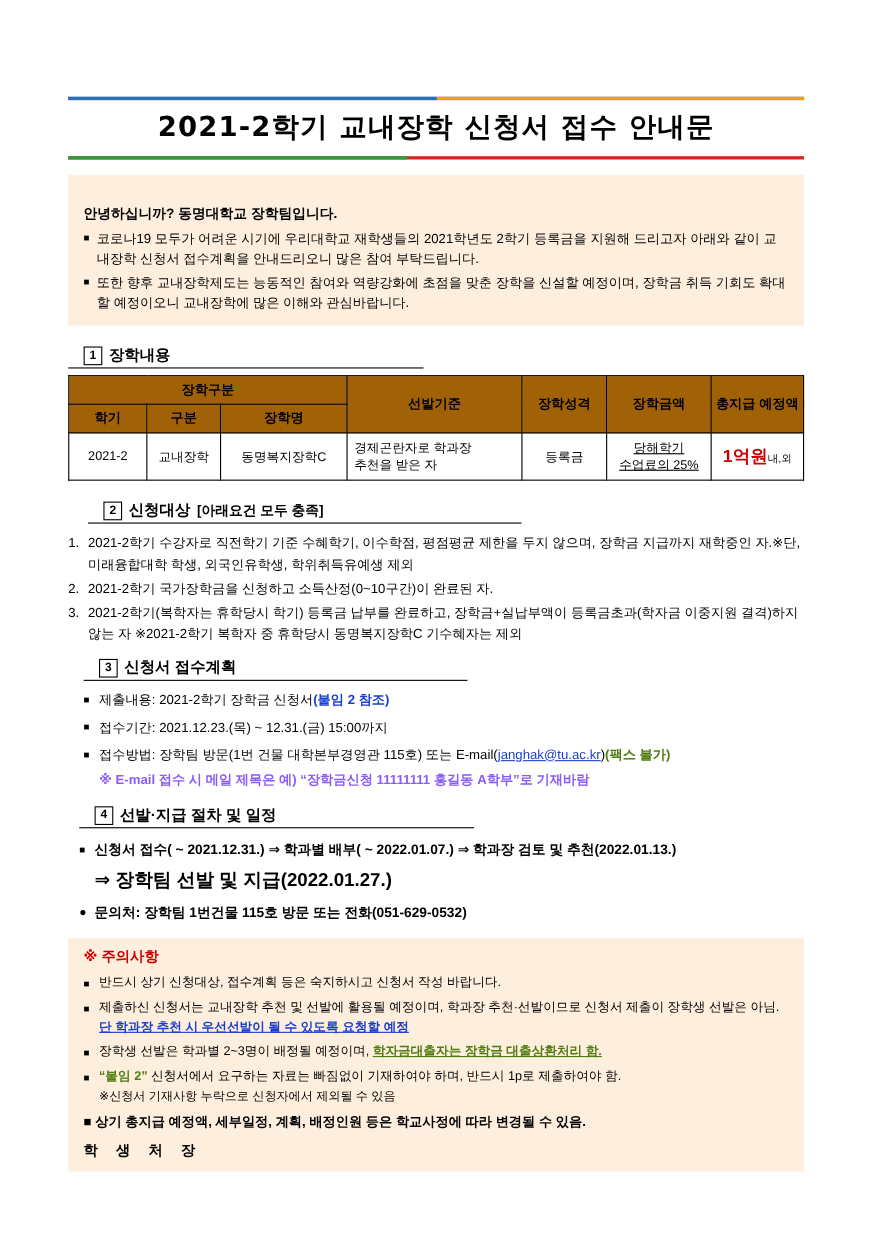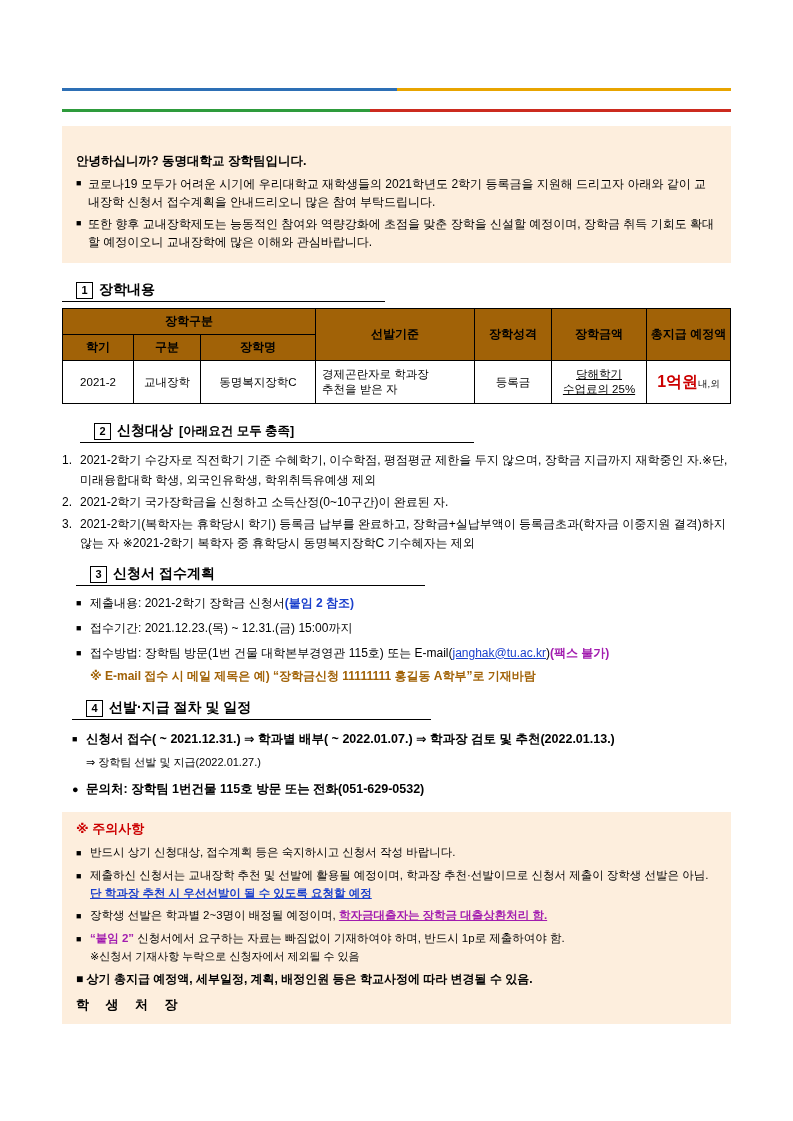"2021-2학기 교내장학 신청서 접수 안내문" div.title-text { html: none -> <div>2021-2학기 교내장학 신청서 접수 안내문</div> }
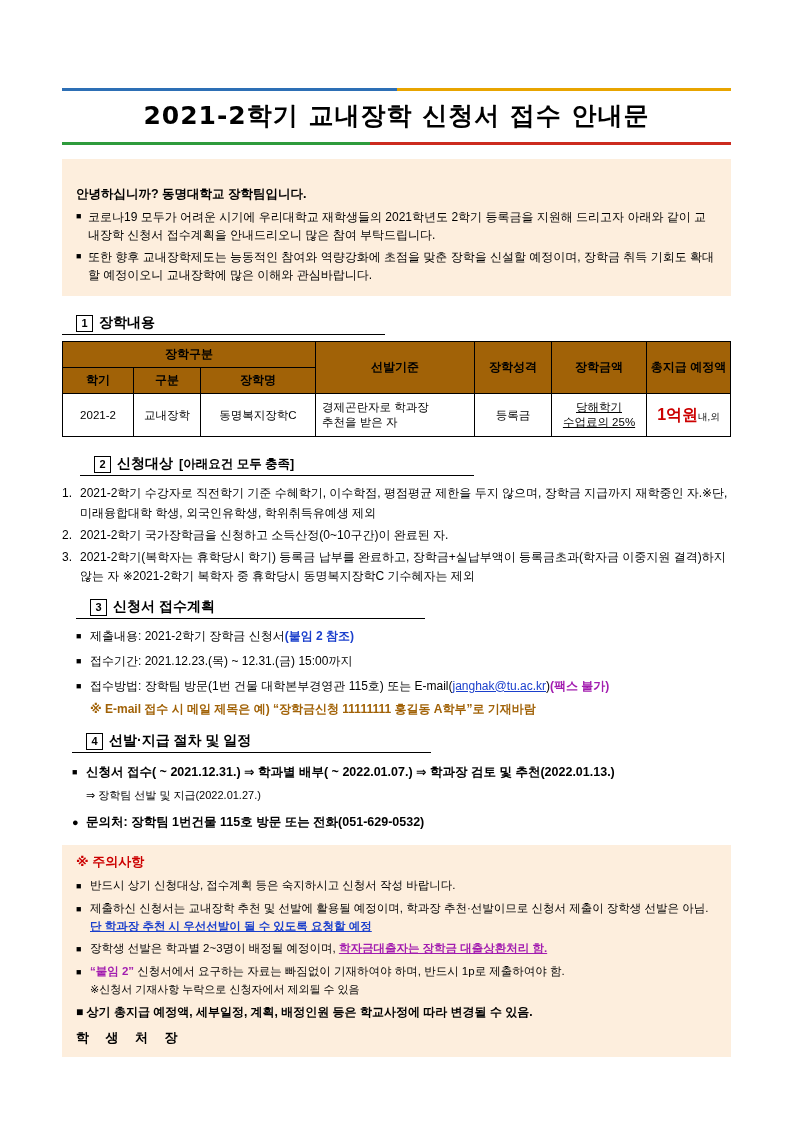"(팩스 불가)" .red { color: #a21caf -> #4d7c0f }
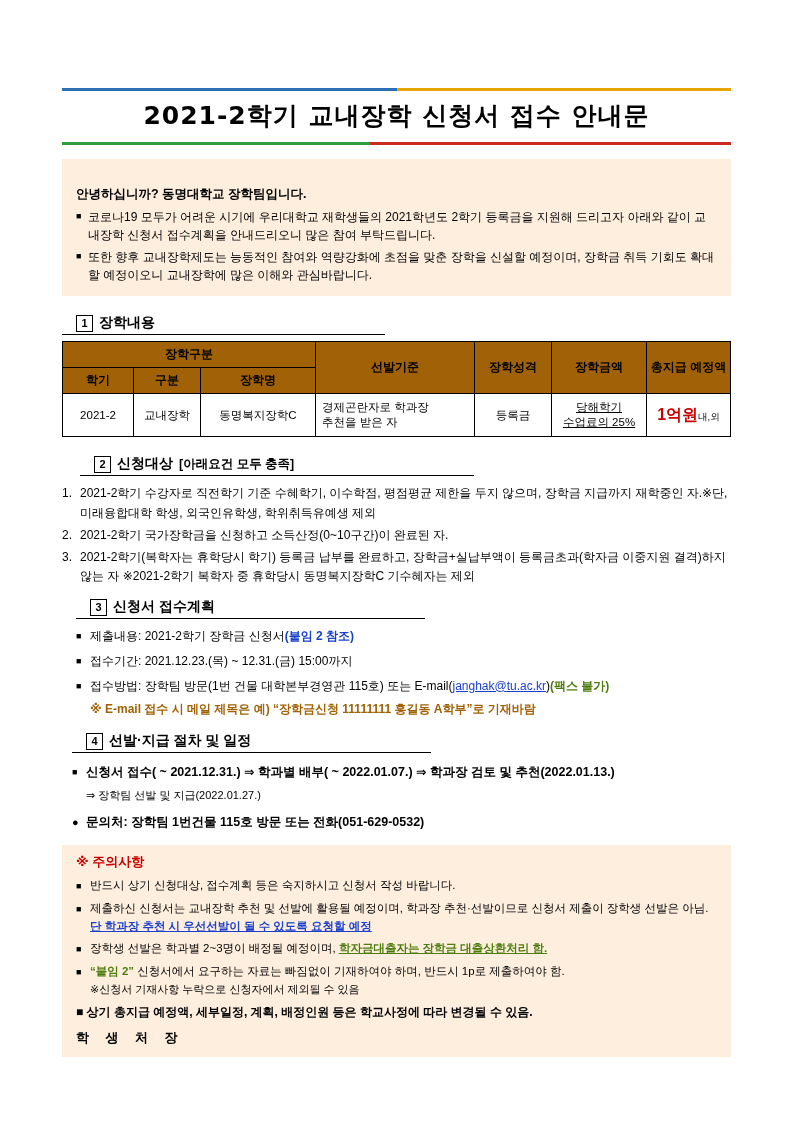"※ E-mail 접수 시 메일" .note-line { color: #a16207 -> #8b5cf6 }
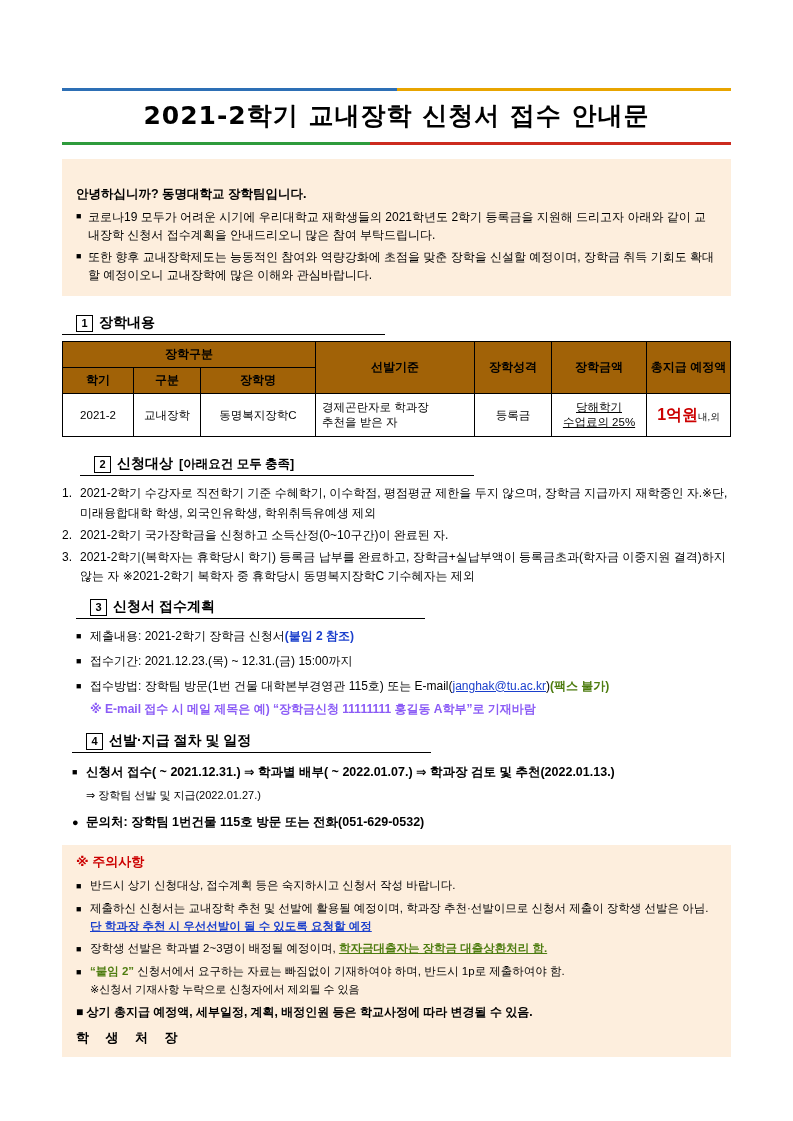"⇒ 장학팀 선발 및 지급(2022.01.27.)" .step4 .cont { font-size: 11px -> 17px; font-weight: normal -> bold }
